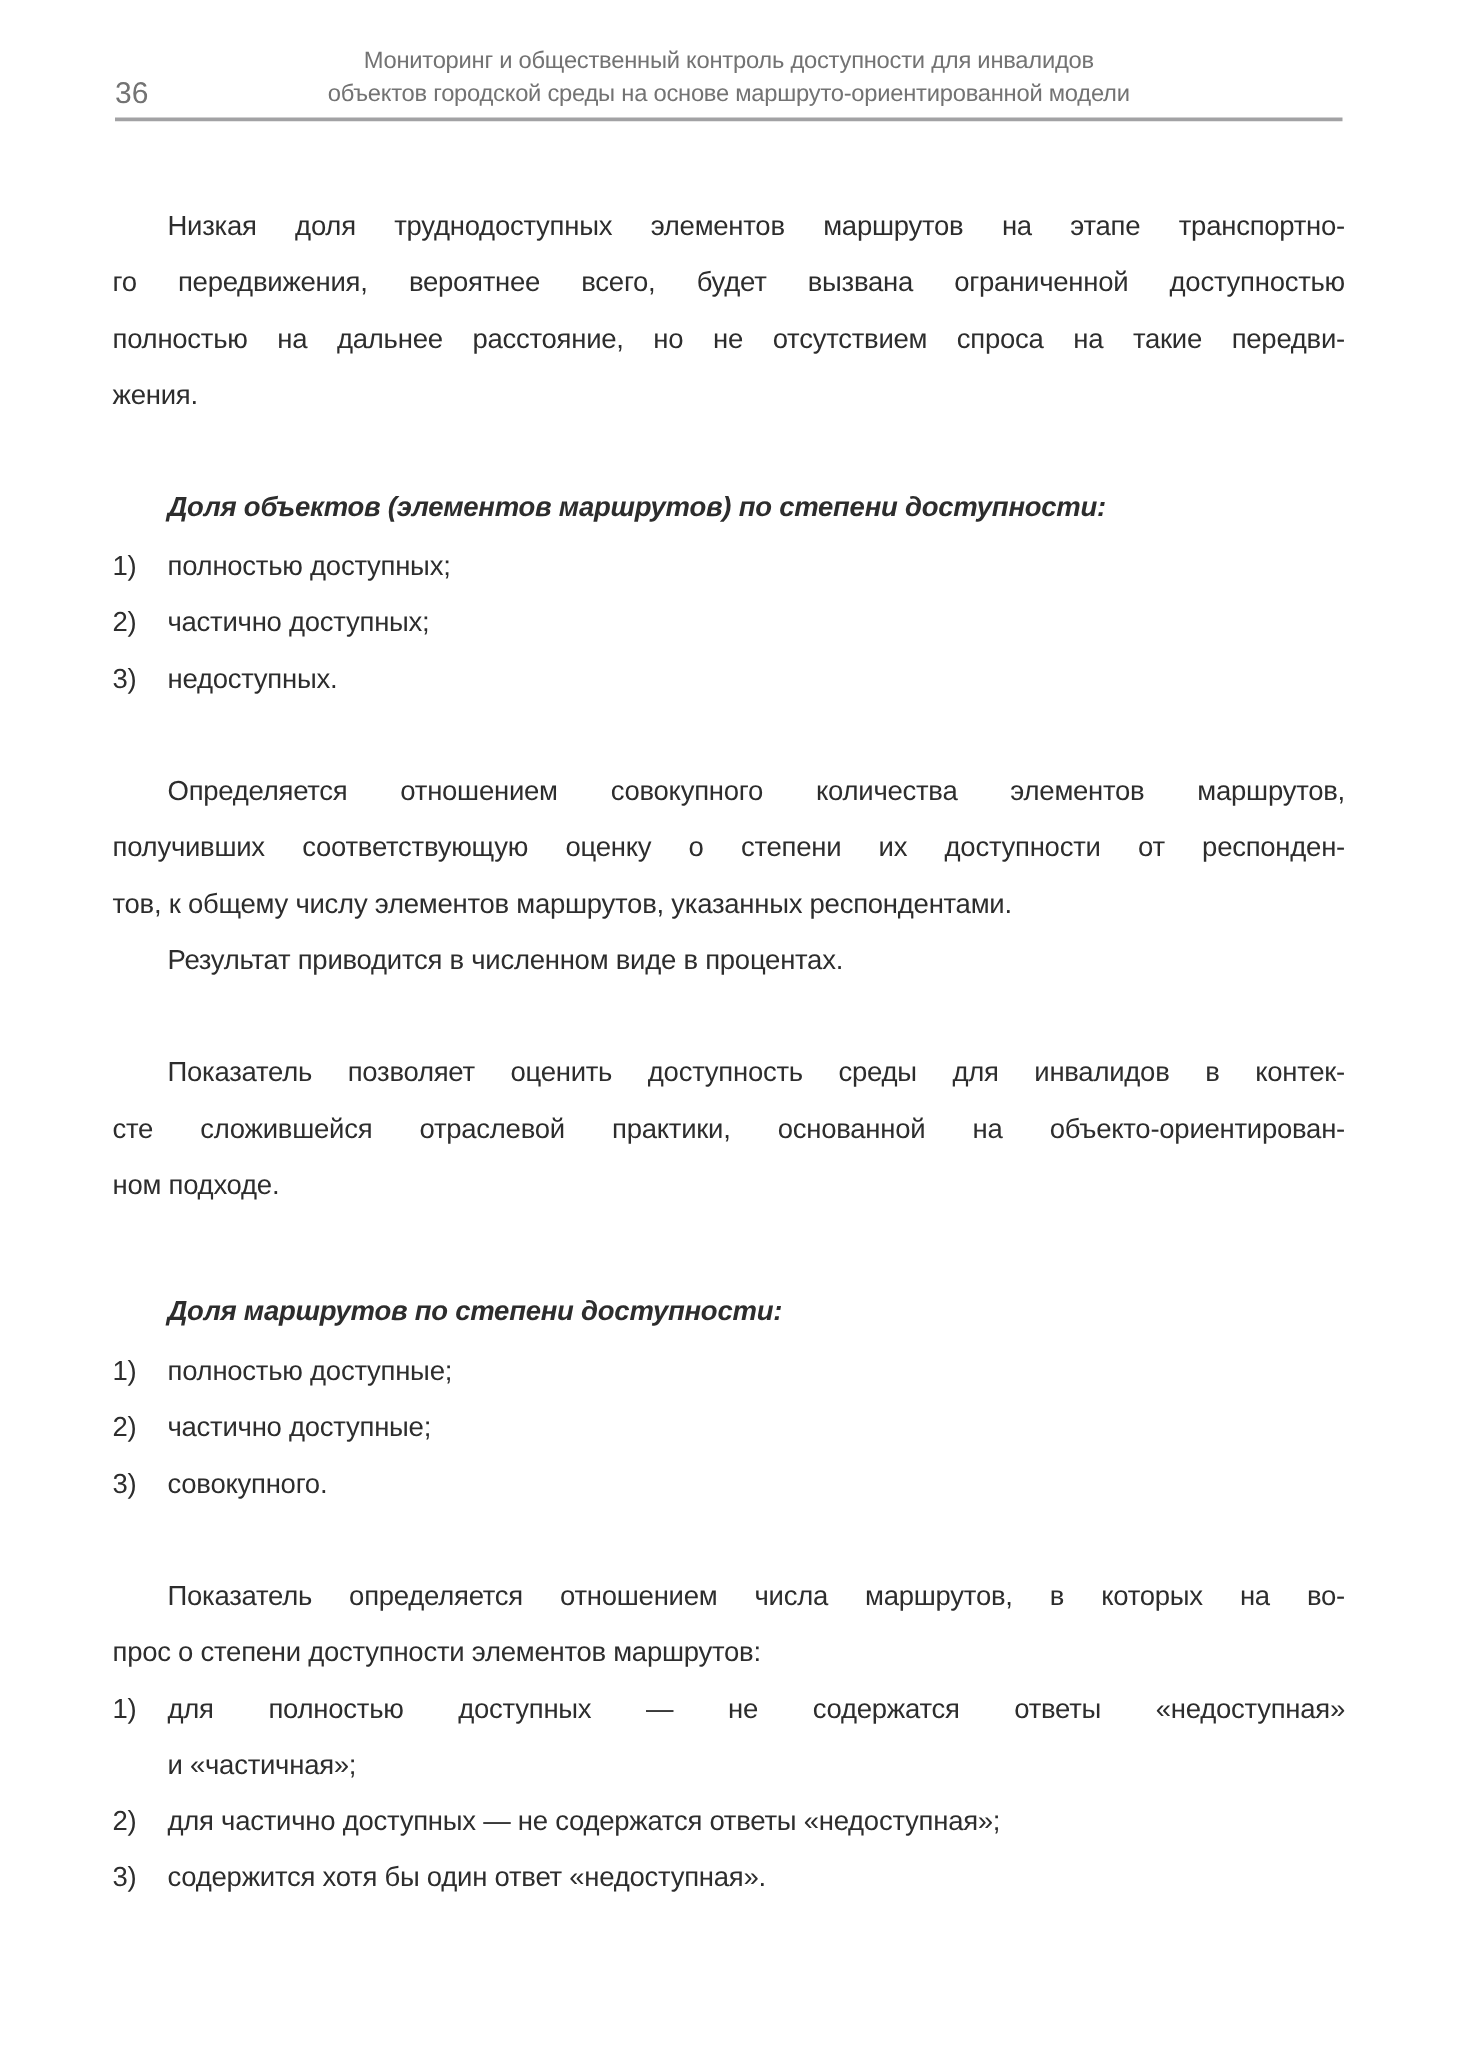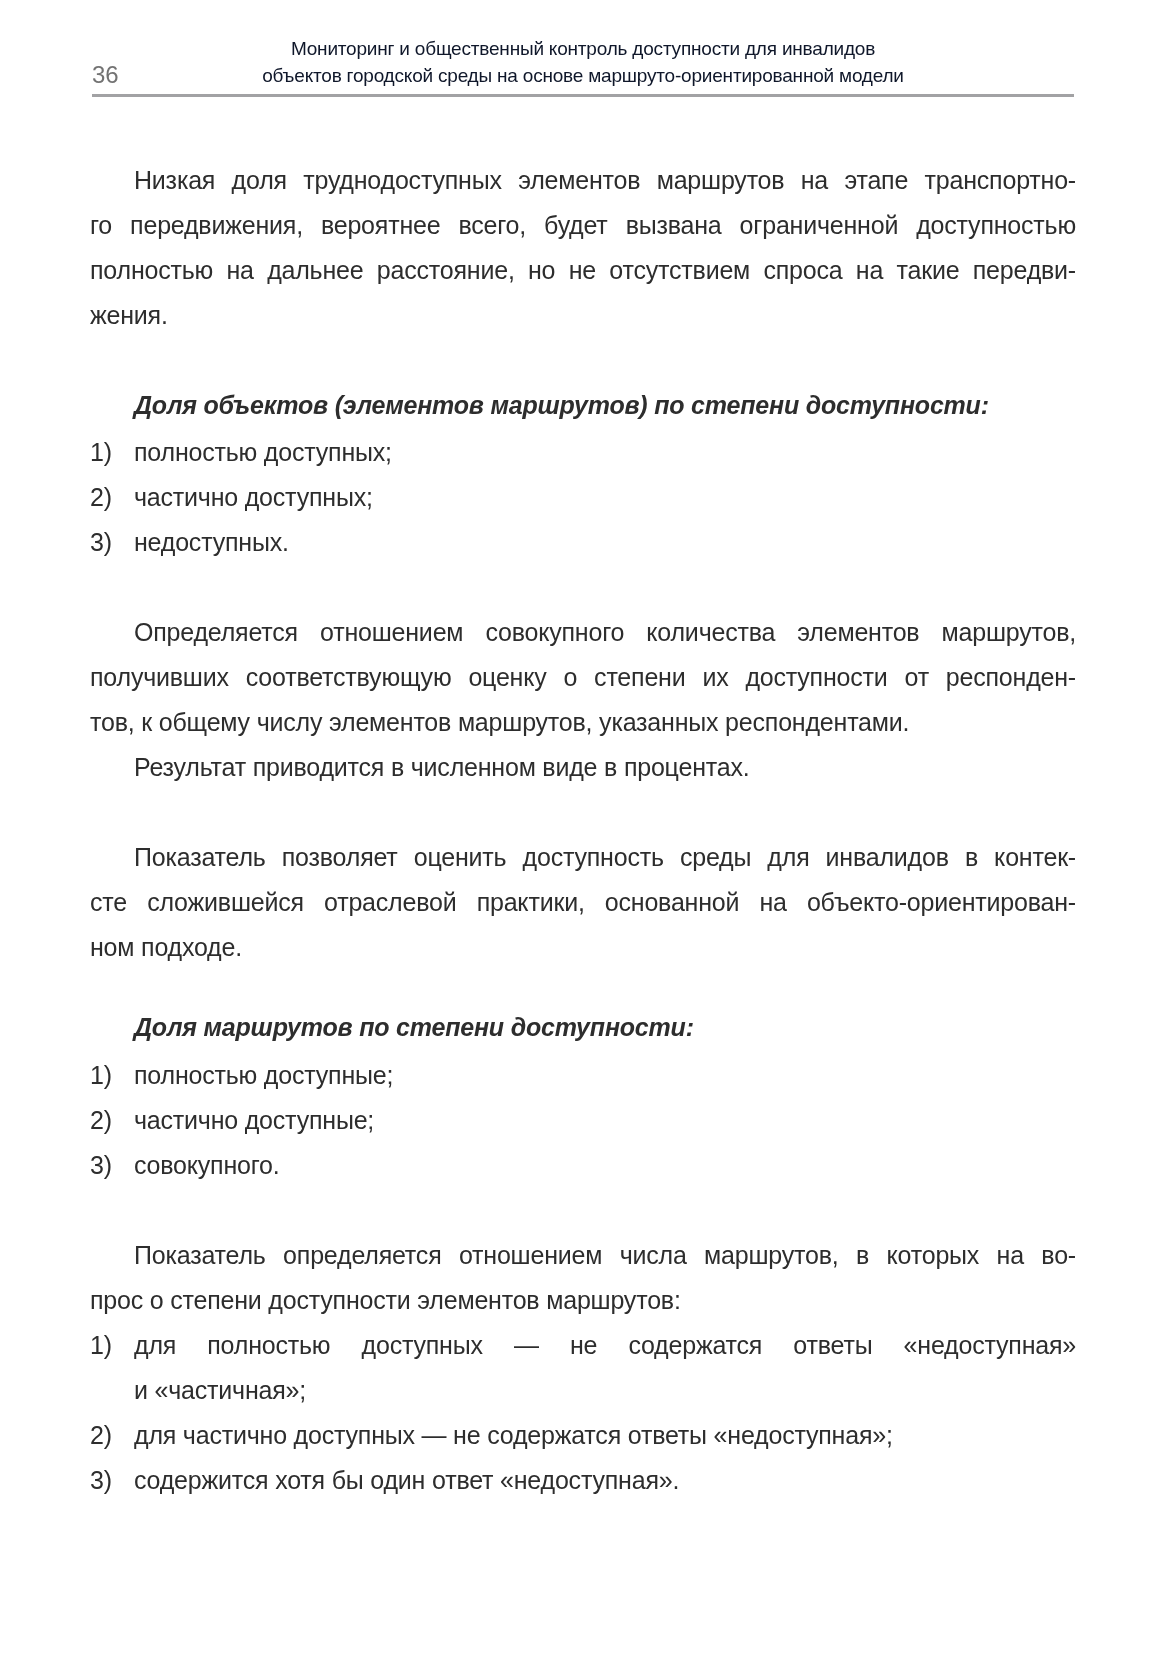"Мониторинг и общественный контроль" .running-head { color: #0f172a -> #737373 }
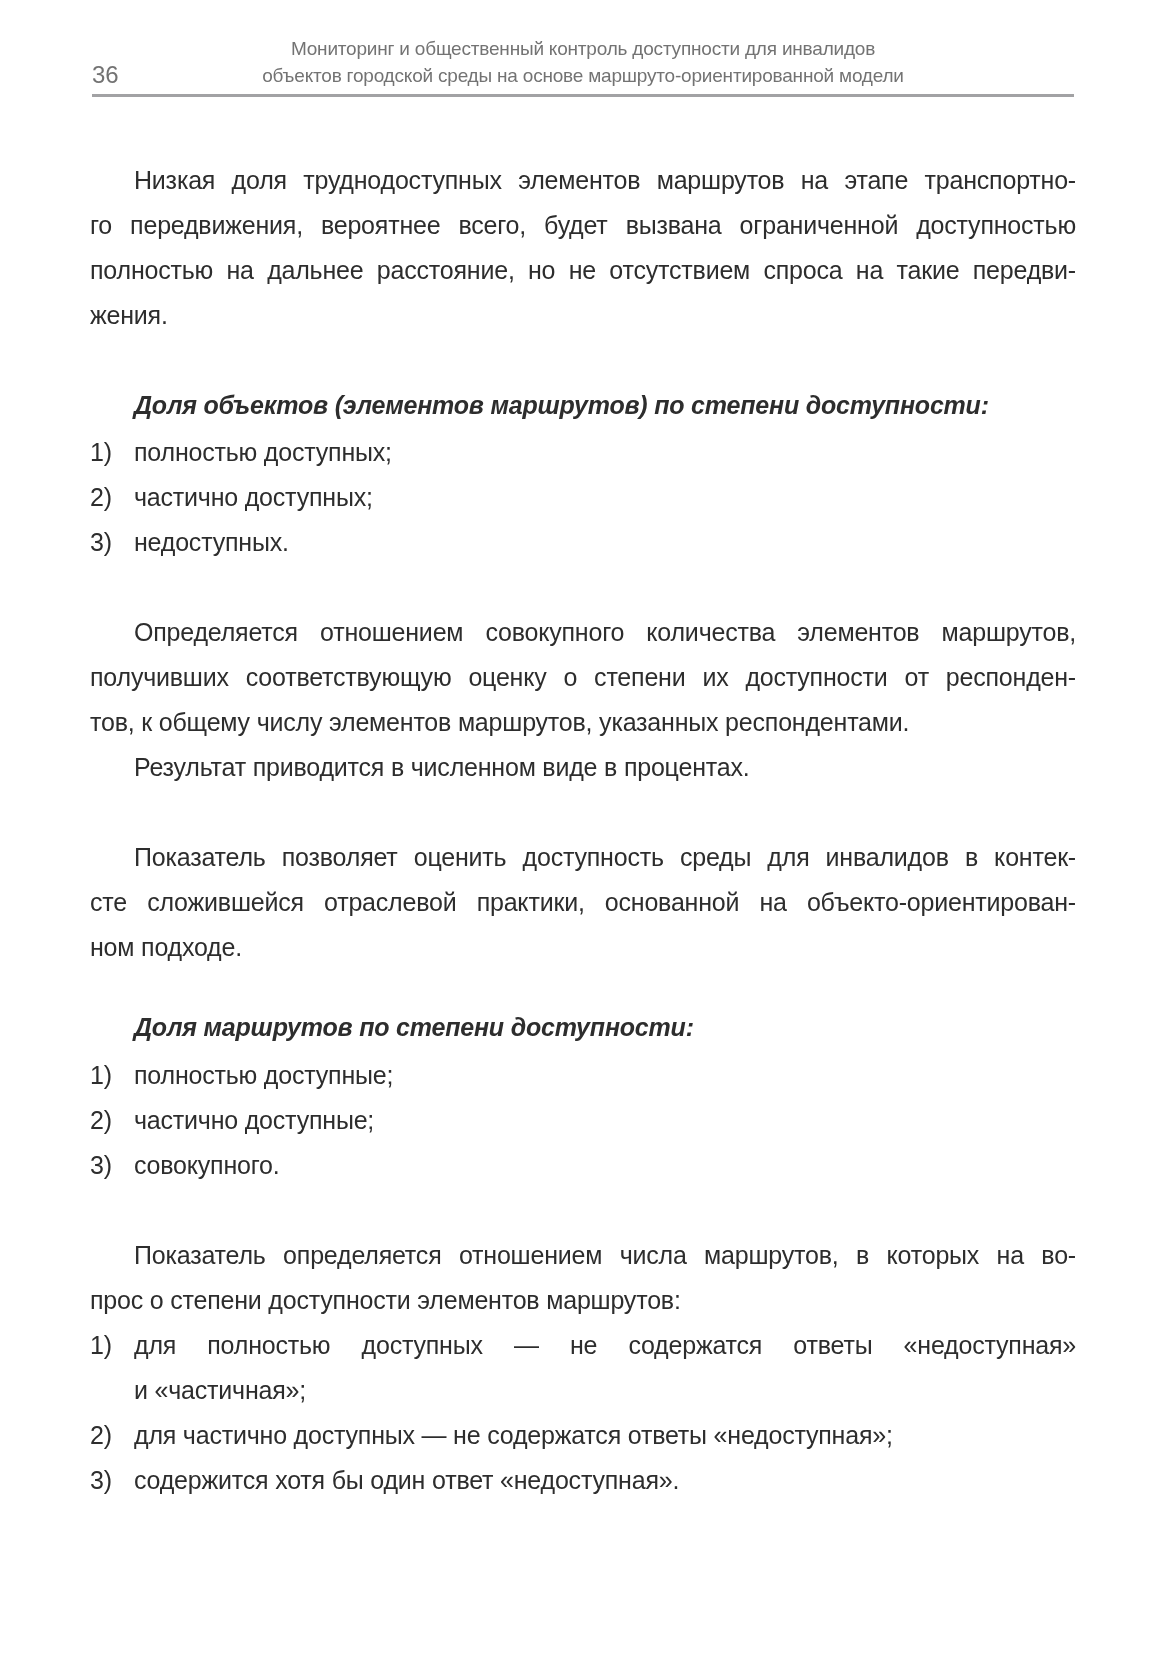"Низкая доля труднодоступных элементов" .content { font-size: 25px -> 22px }
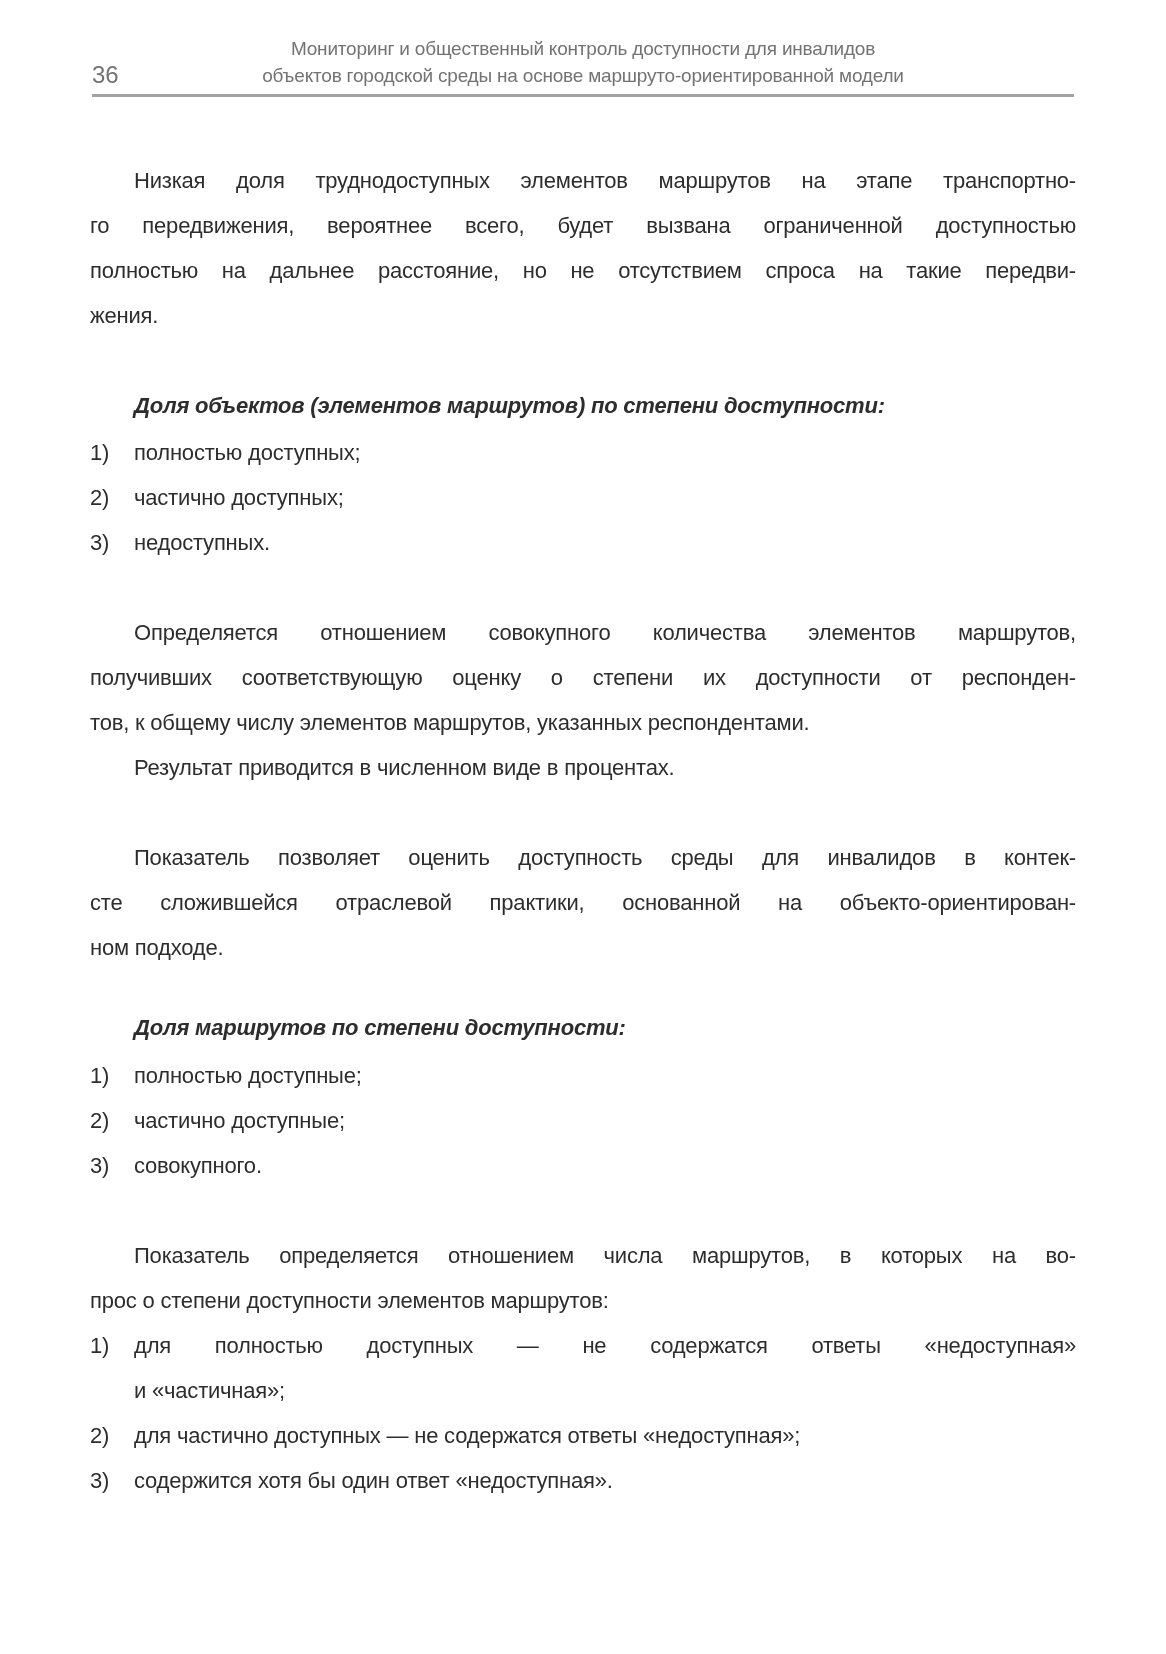"Доля маршрутов по степени доступности:" #h2 { margin-top: 35px -> 56px }
